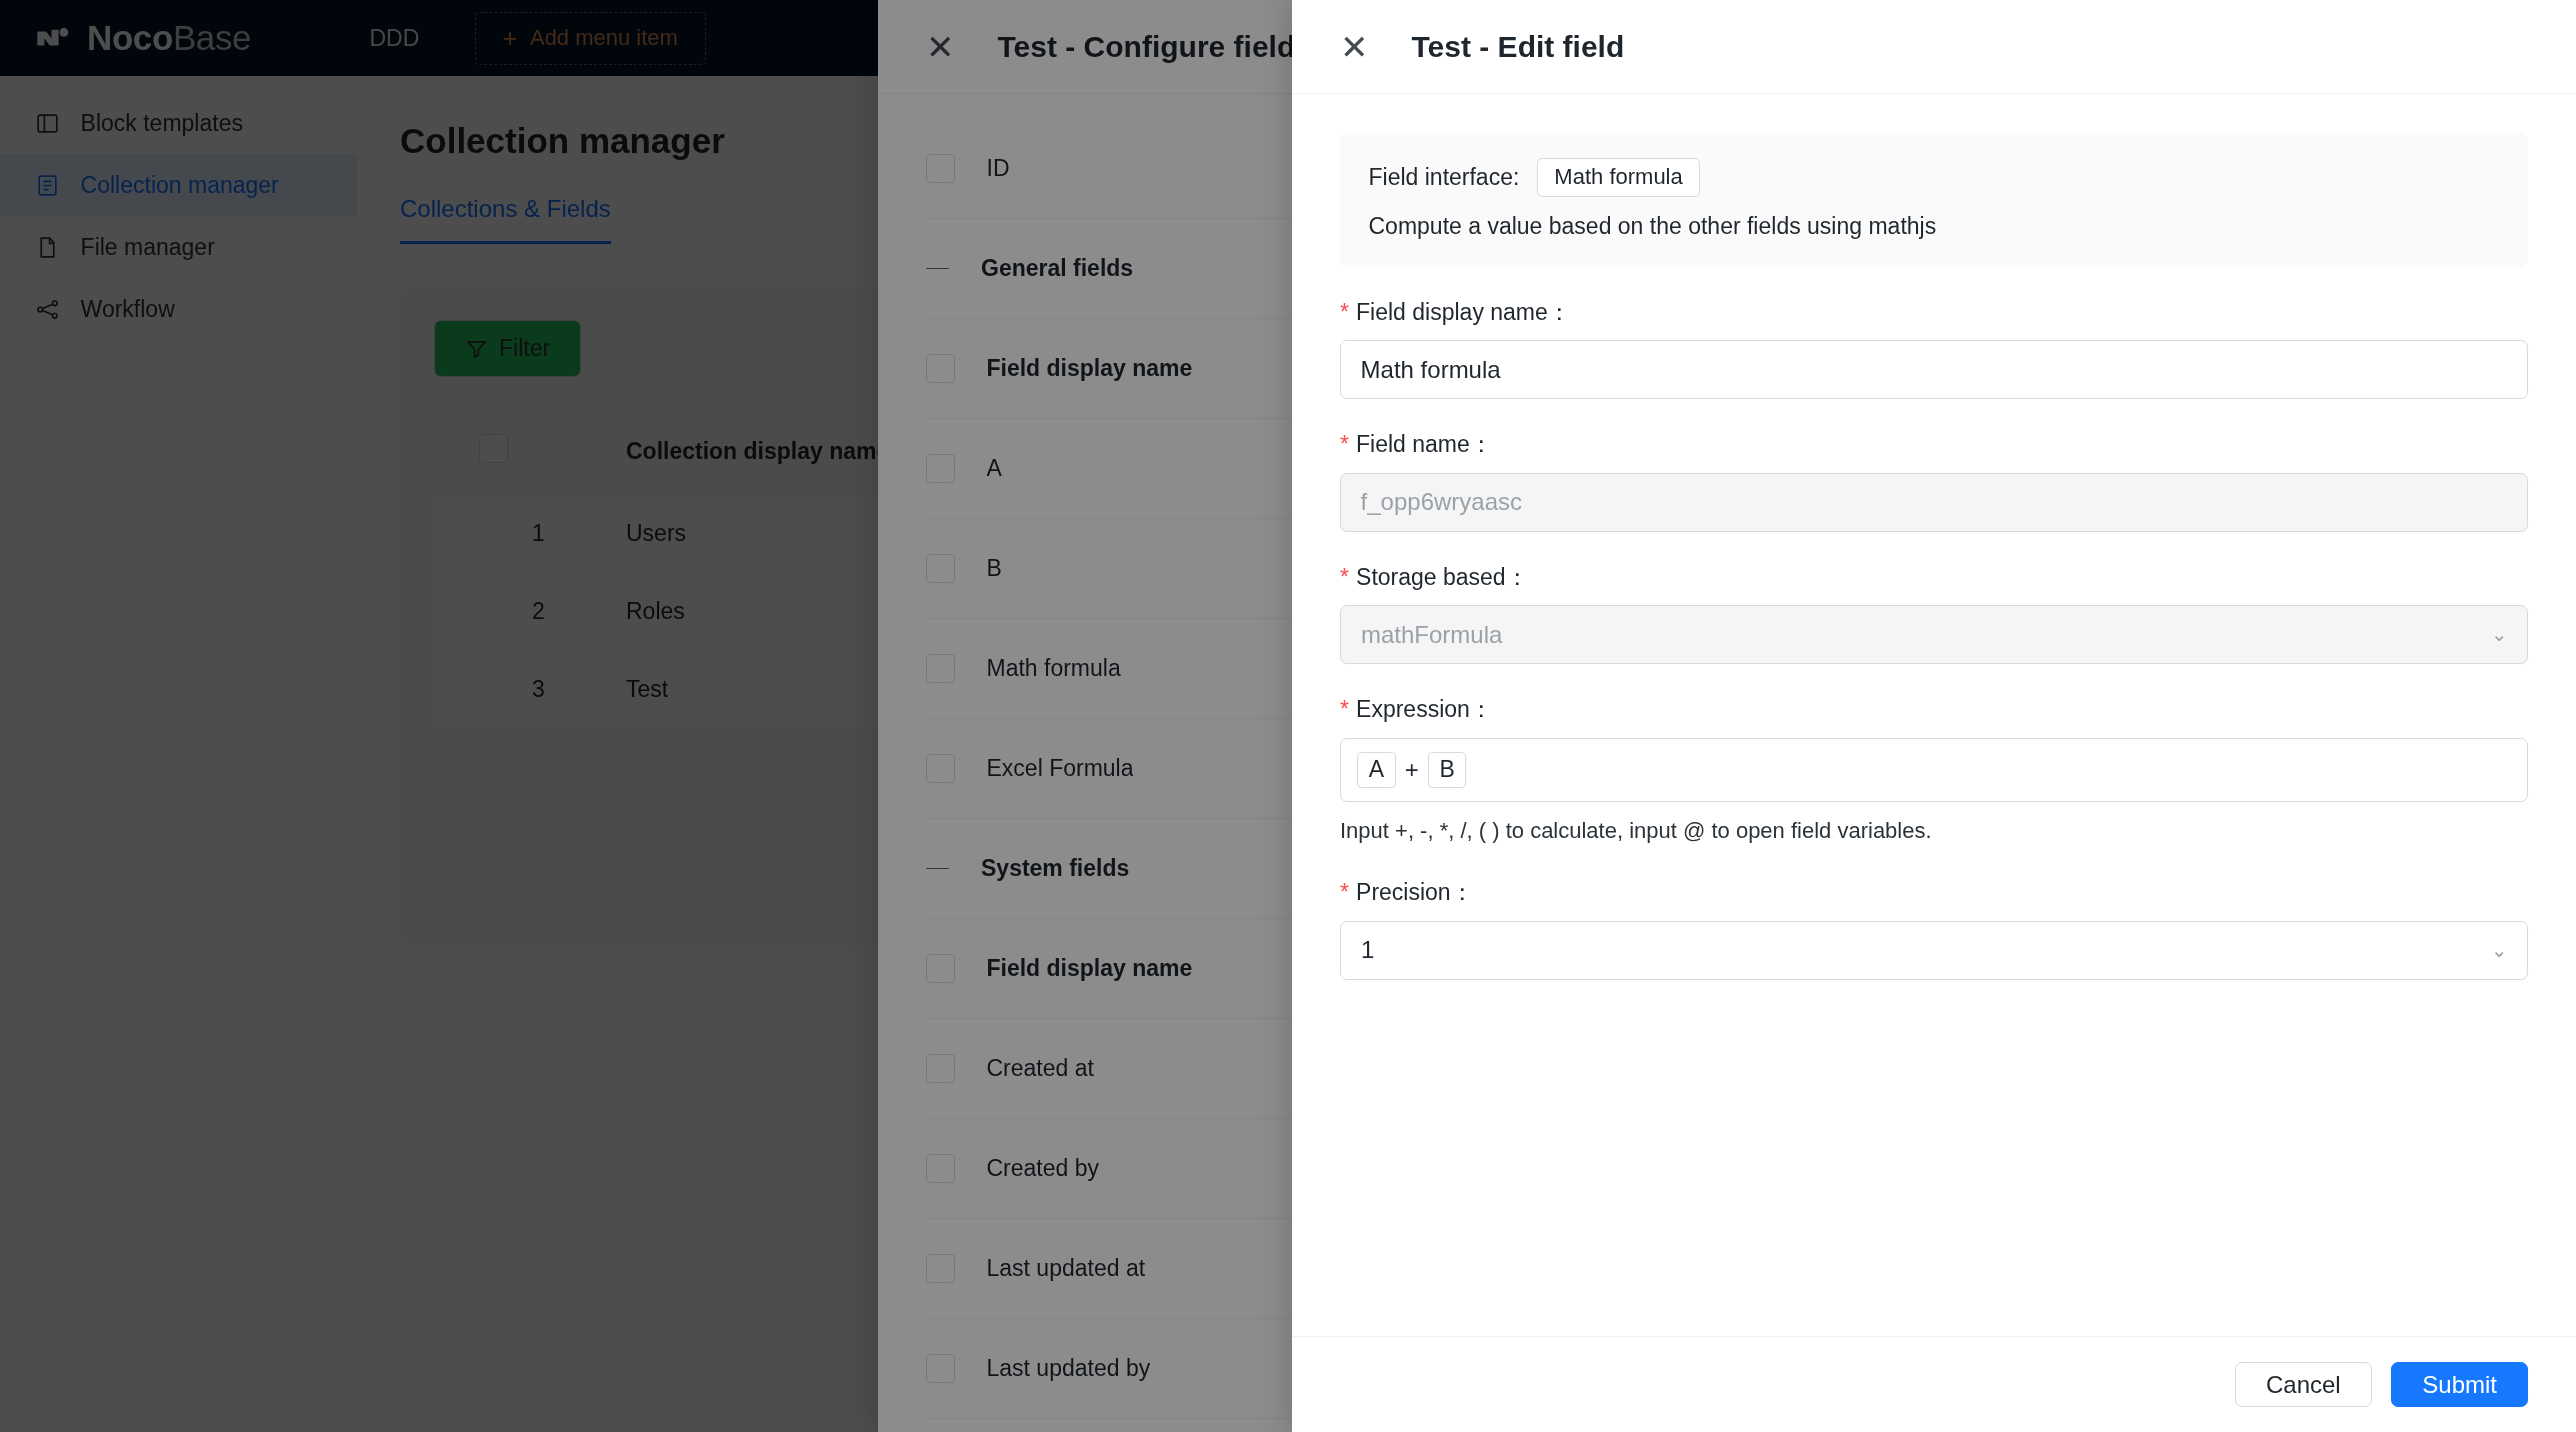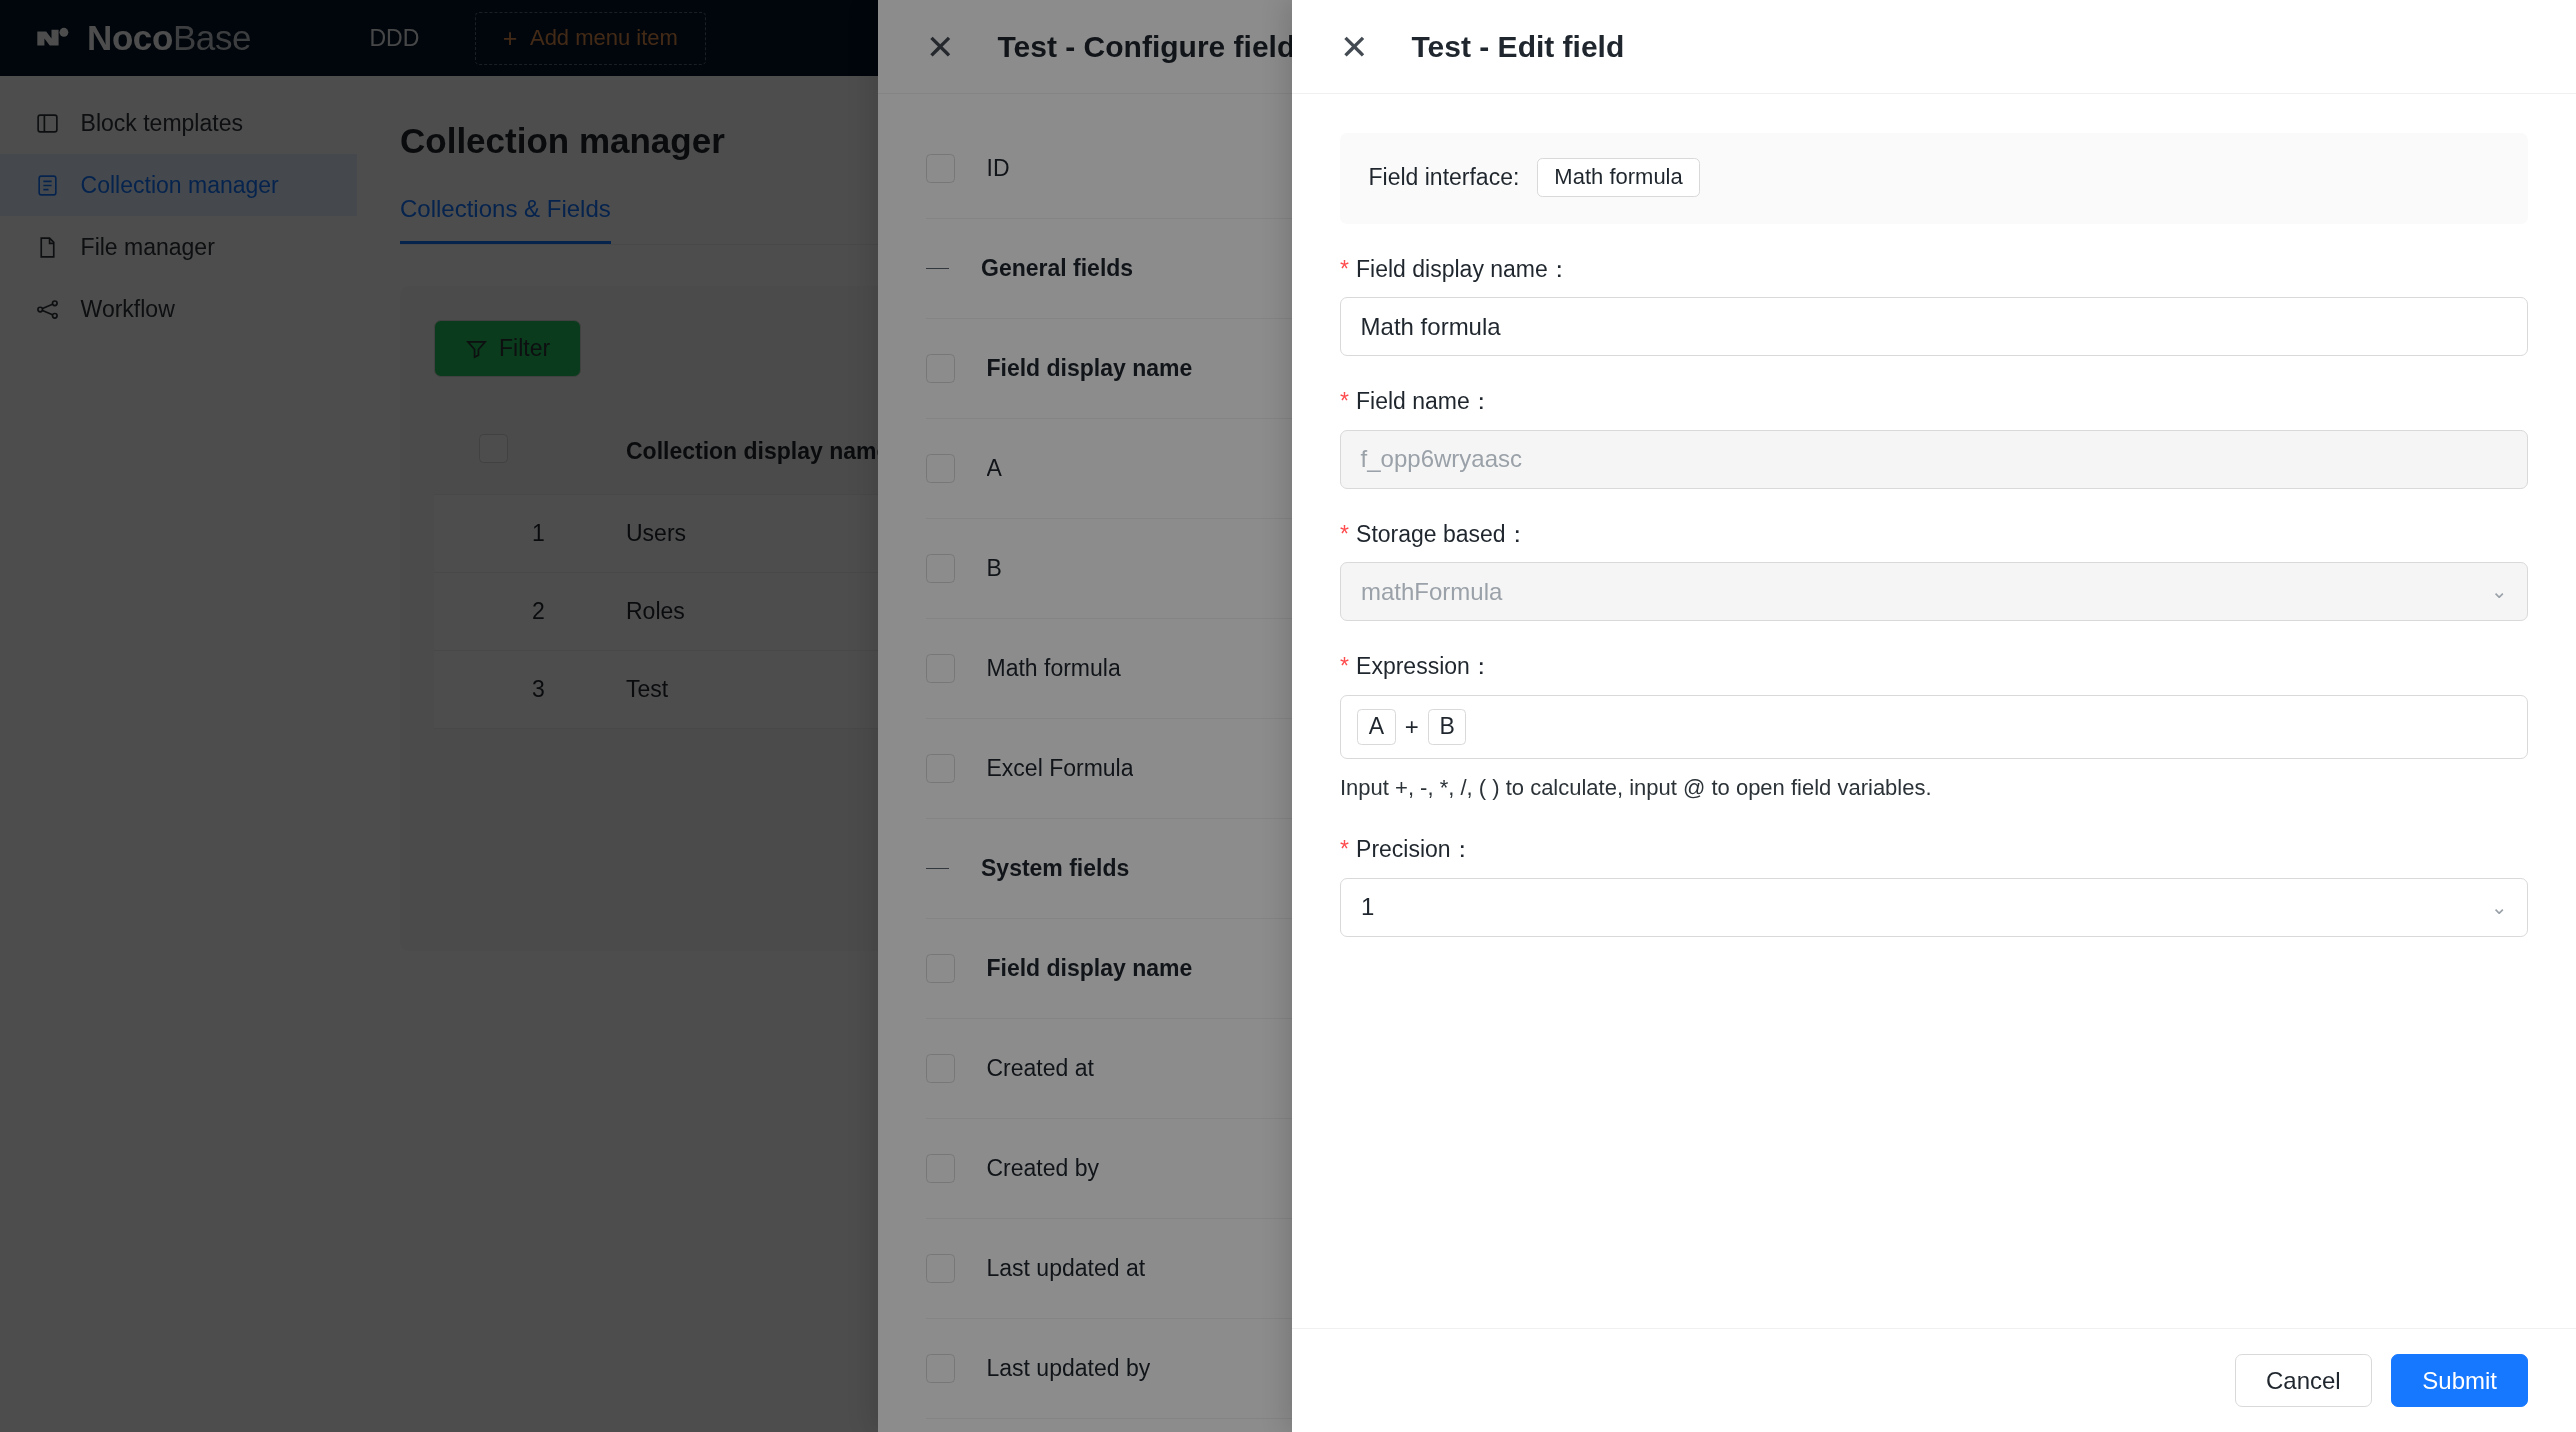"Compute a value based on" div.iface-desc { html: none -> <div>Compute a value based on the other fields using mathjs</div> }
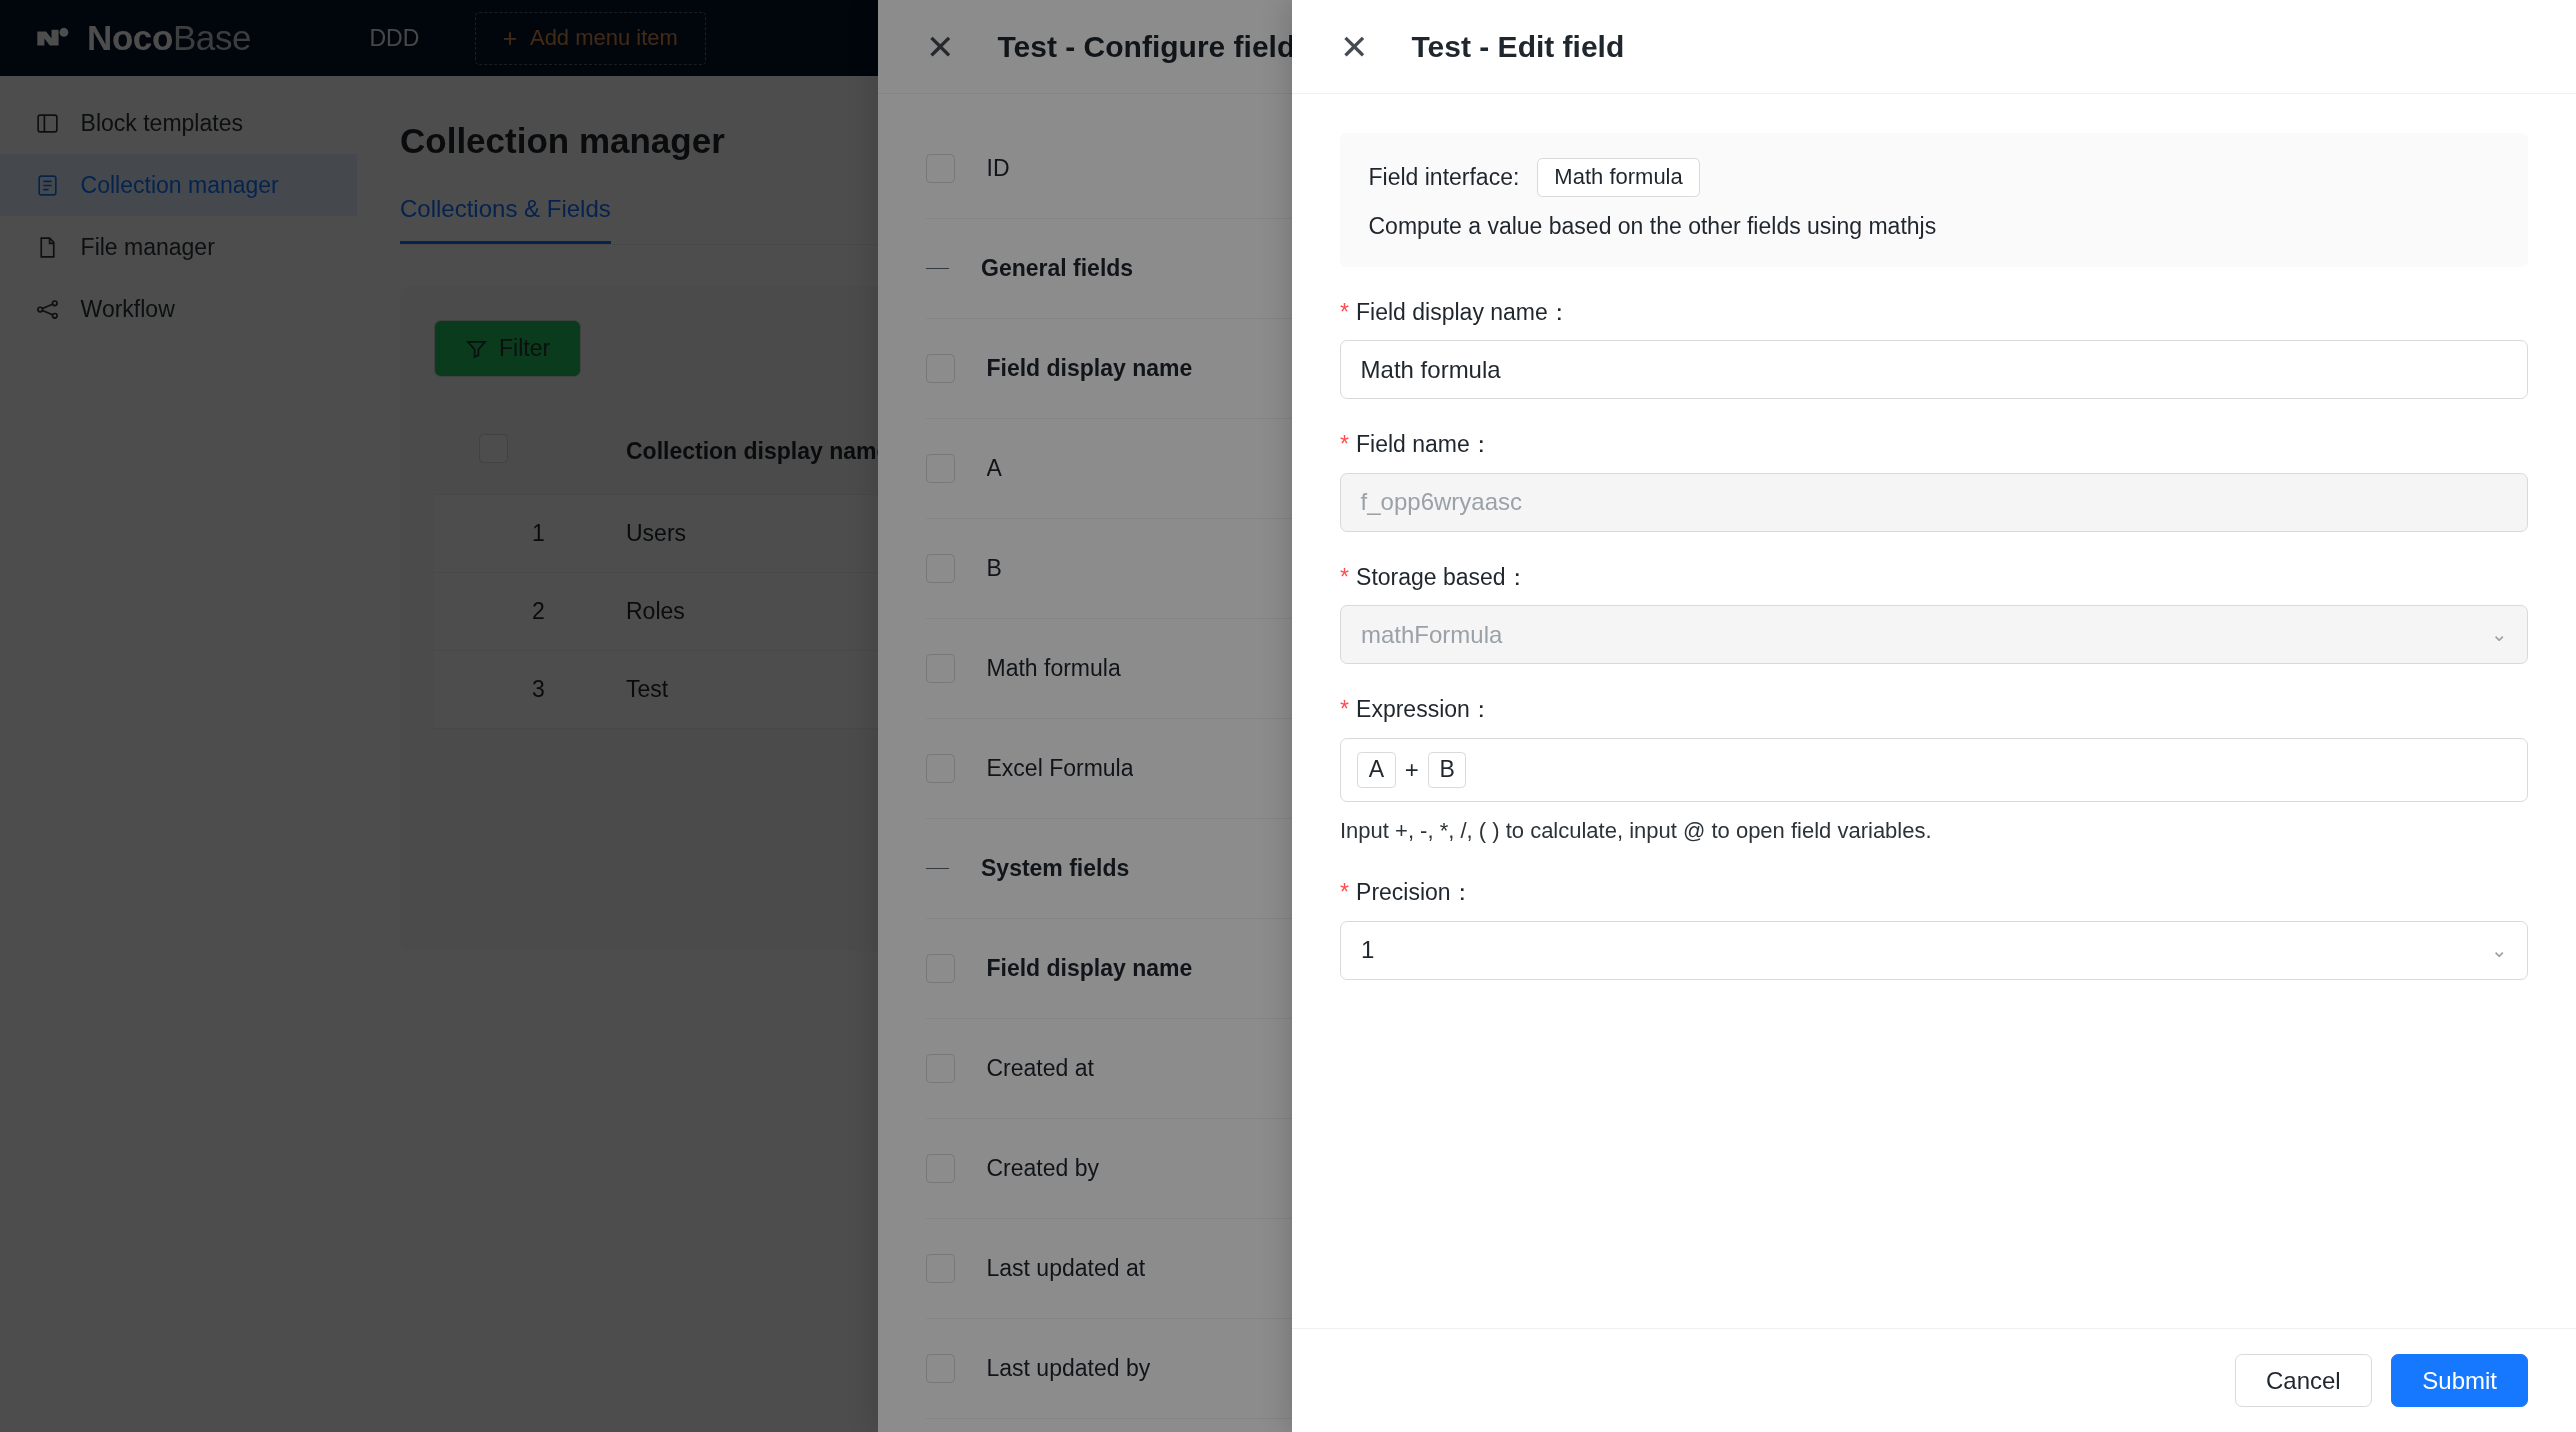"Cancel" .btn { height: 53px -> 45px }
